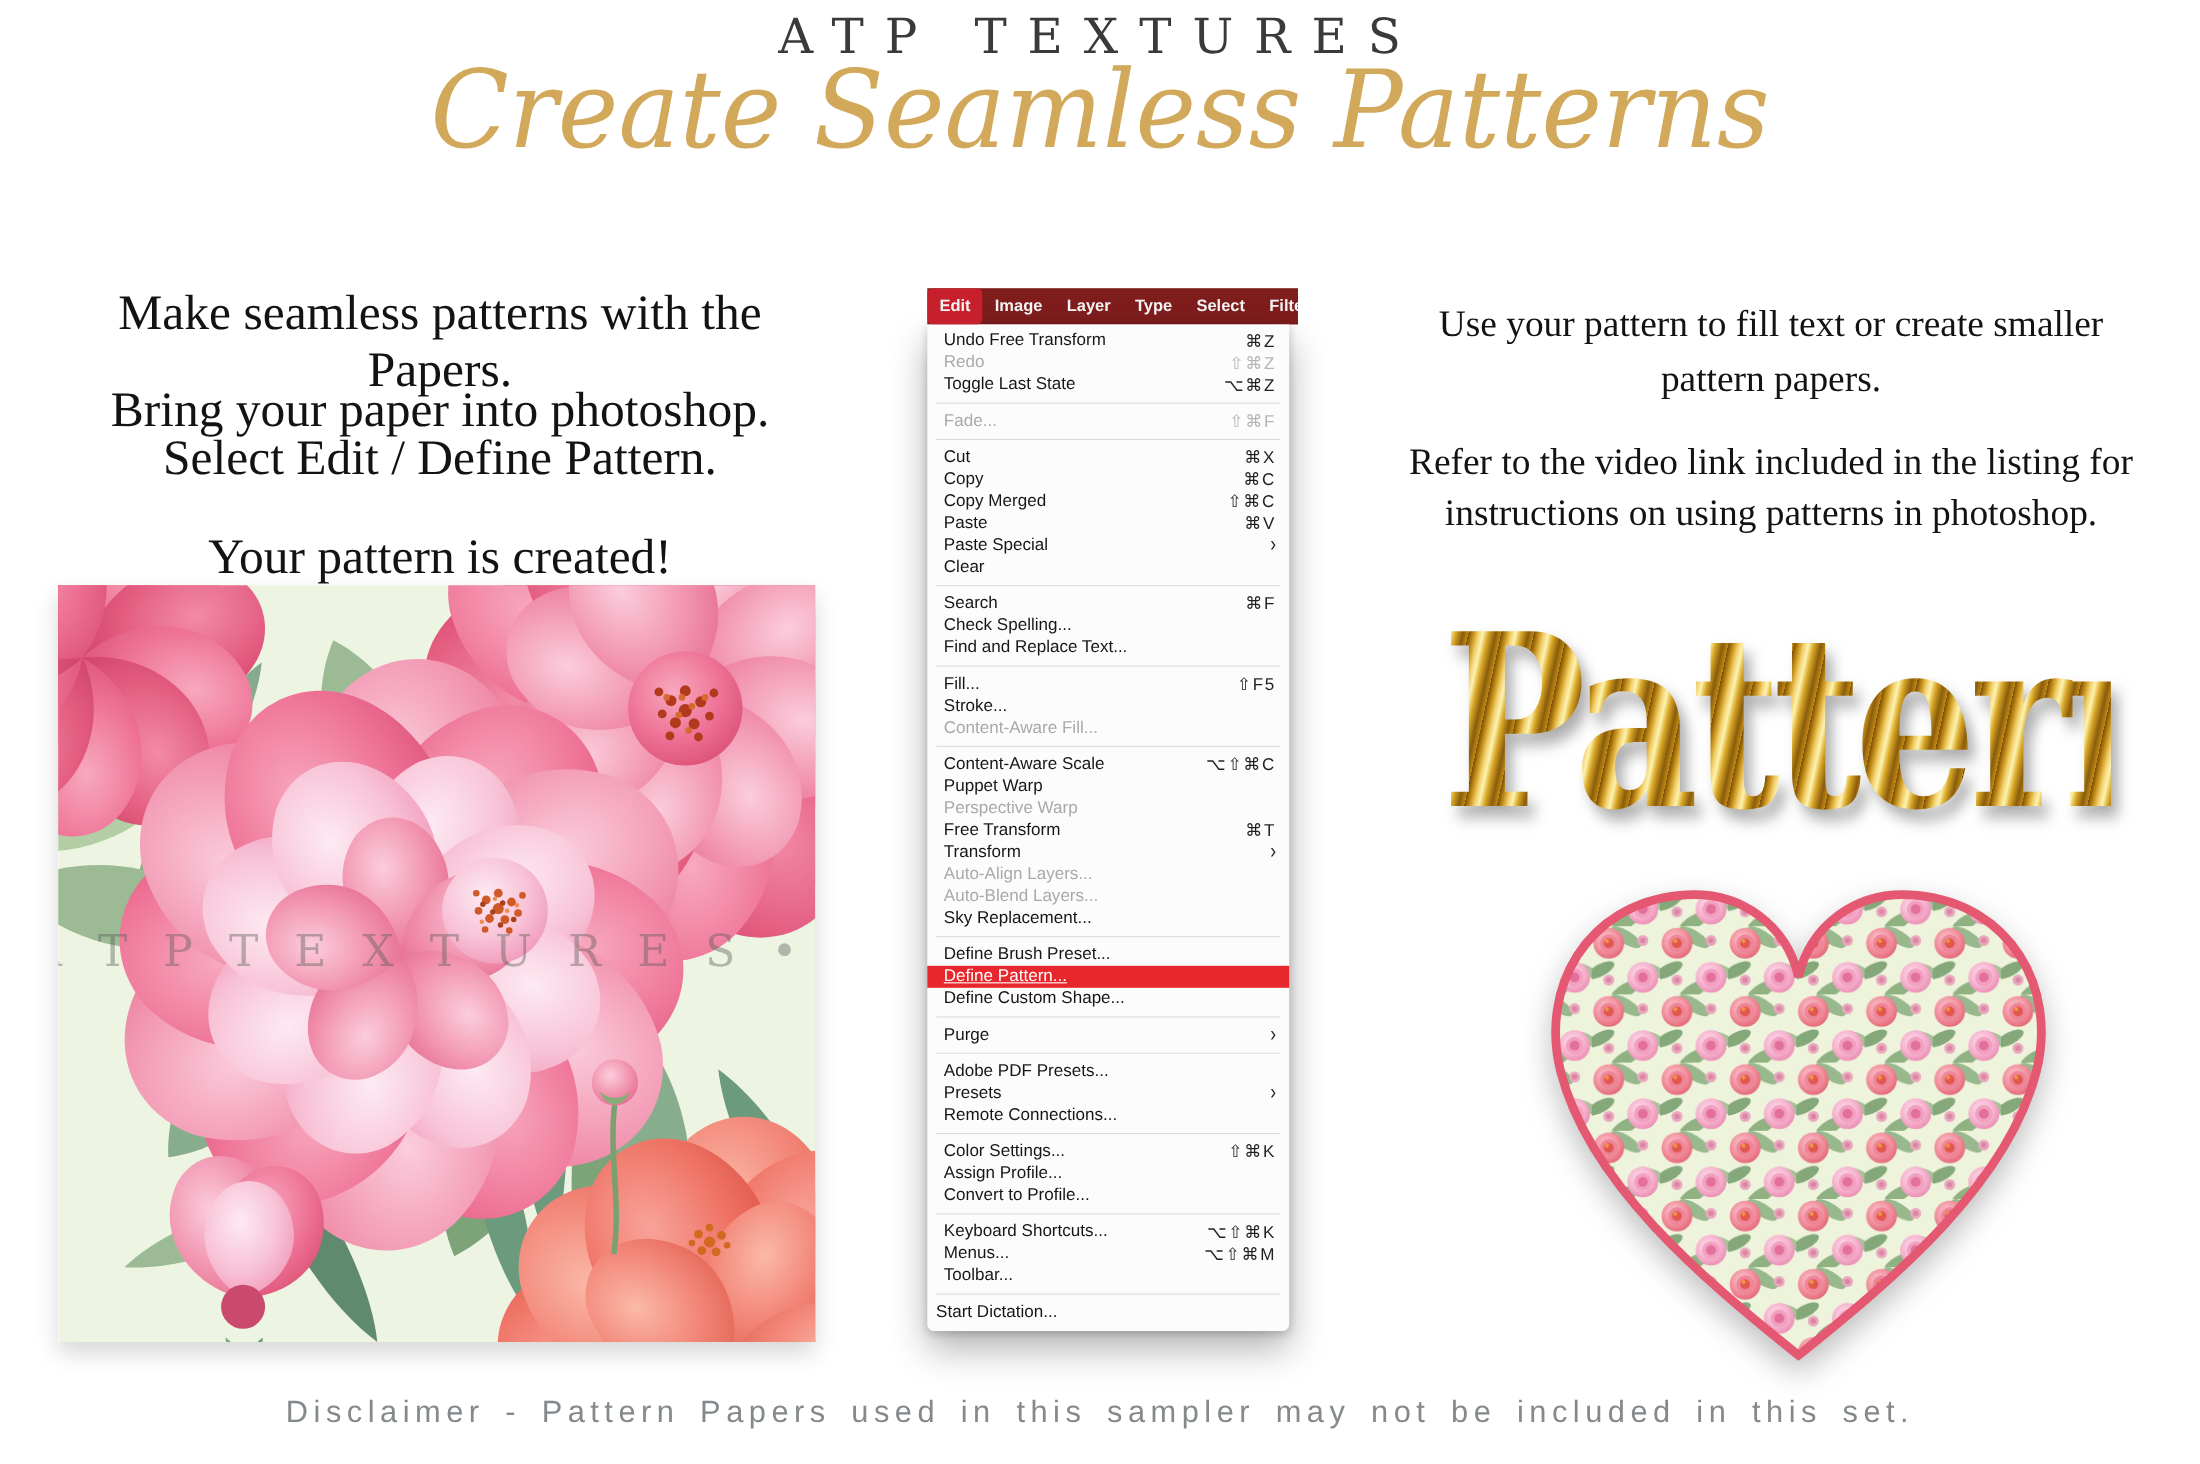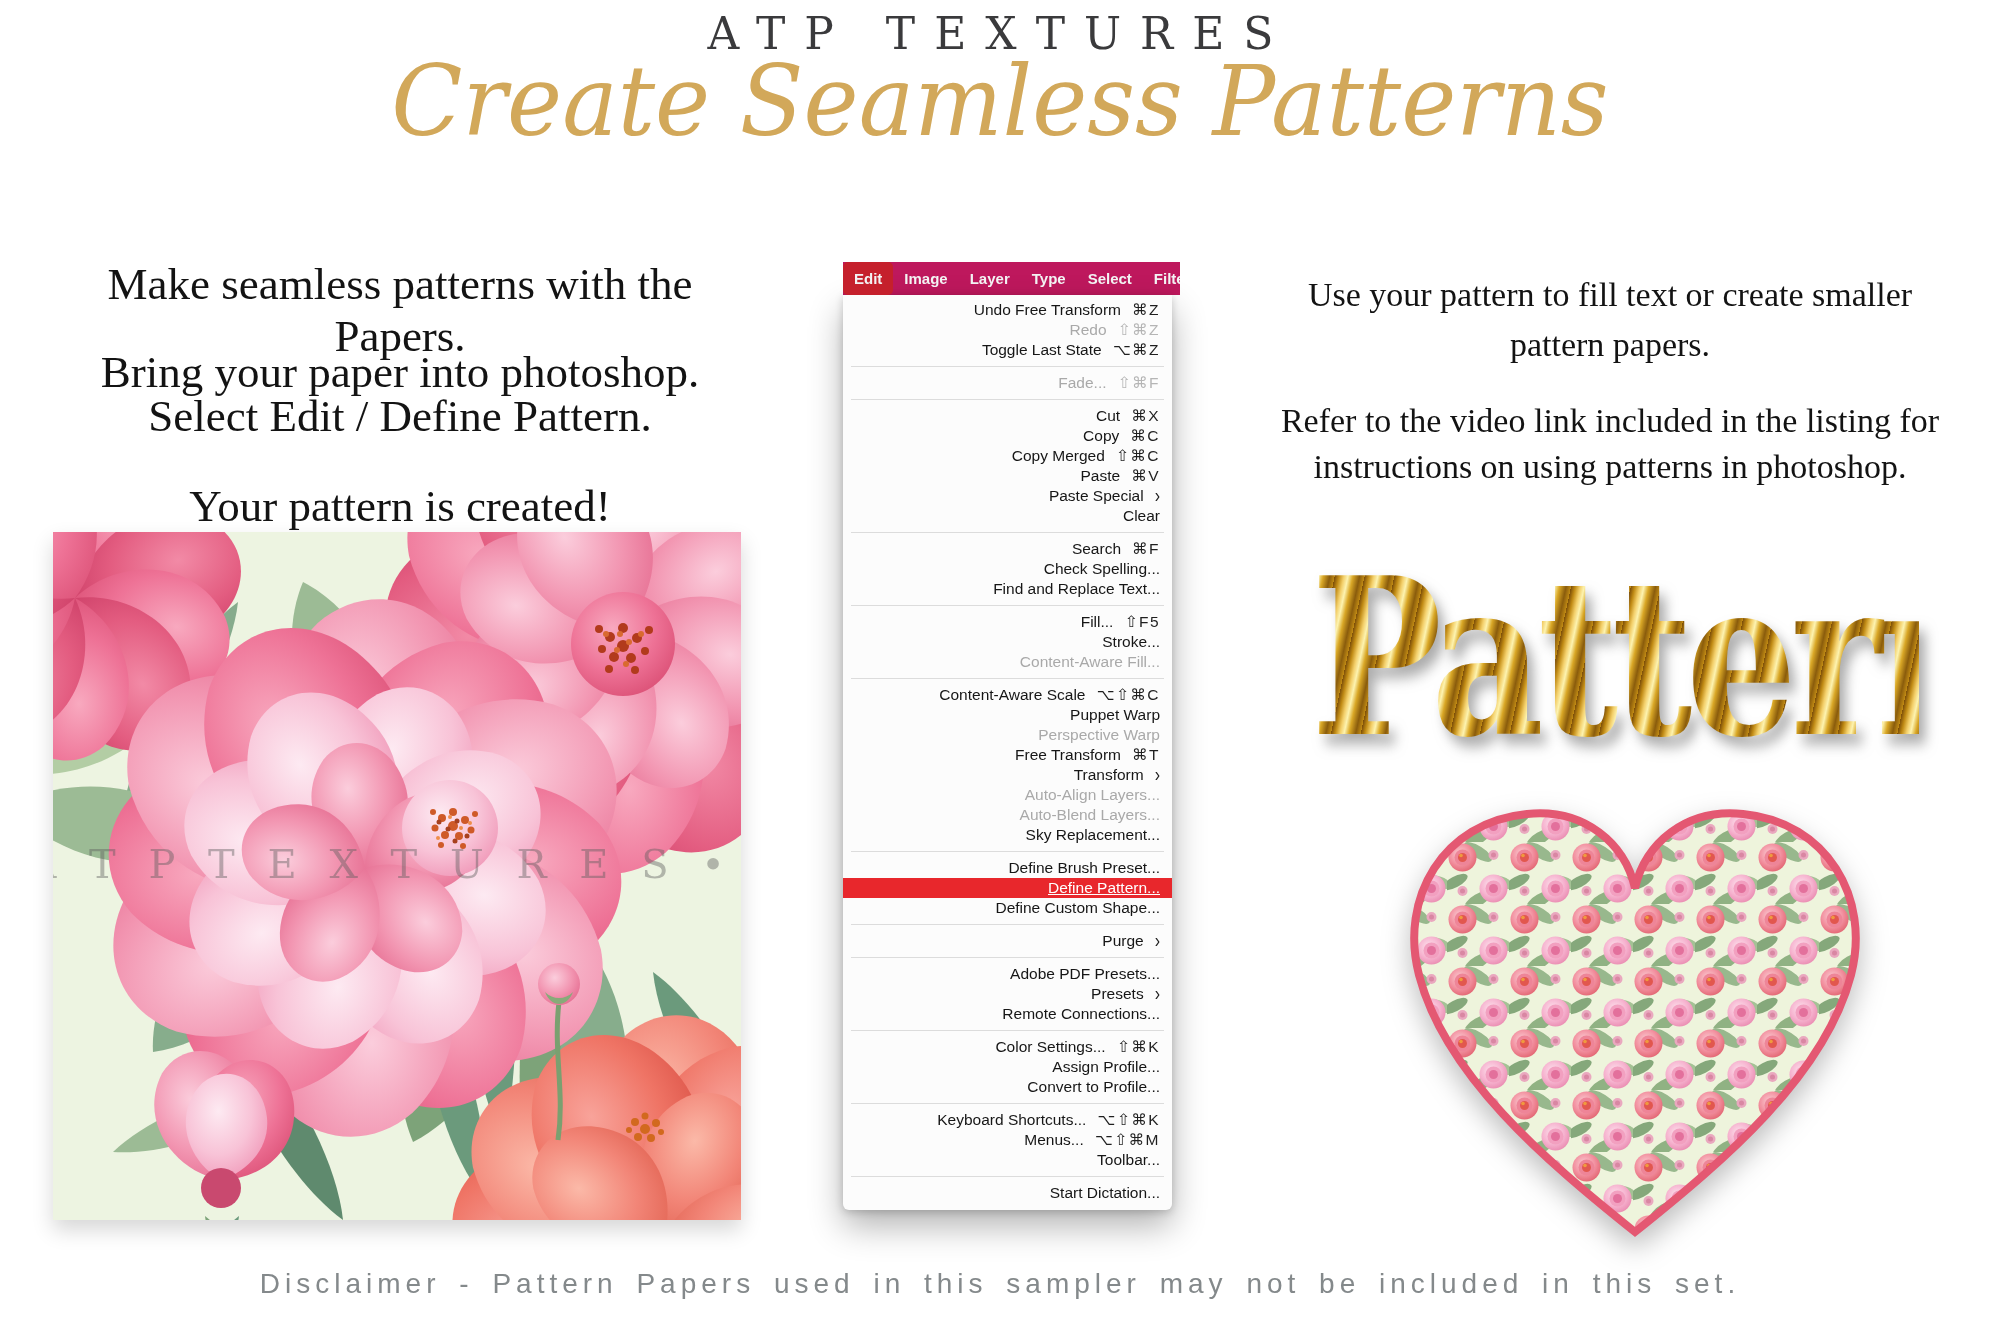"Edit" .menu-bar { background: #be185d -> #7f1d1d }
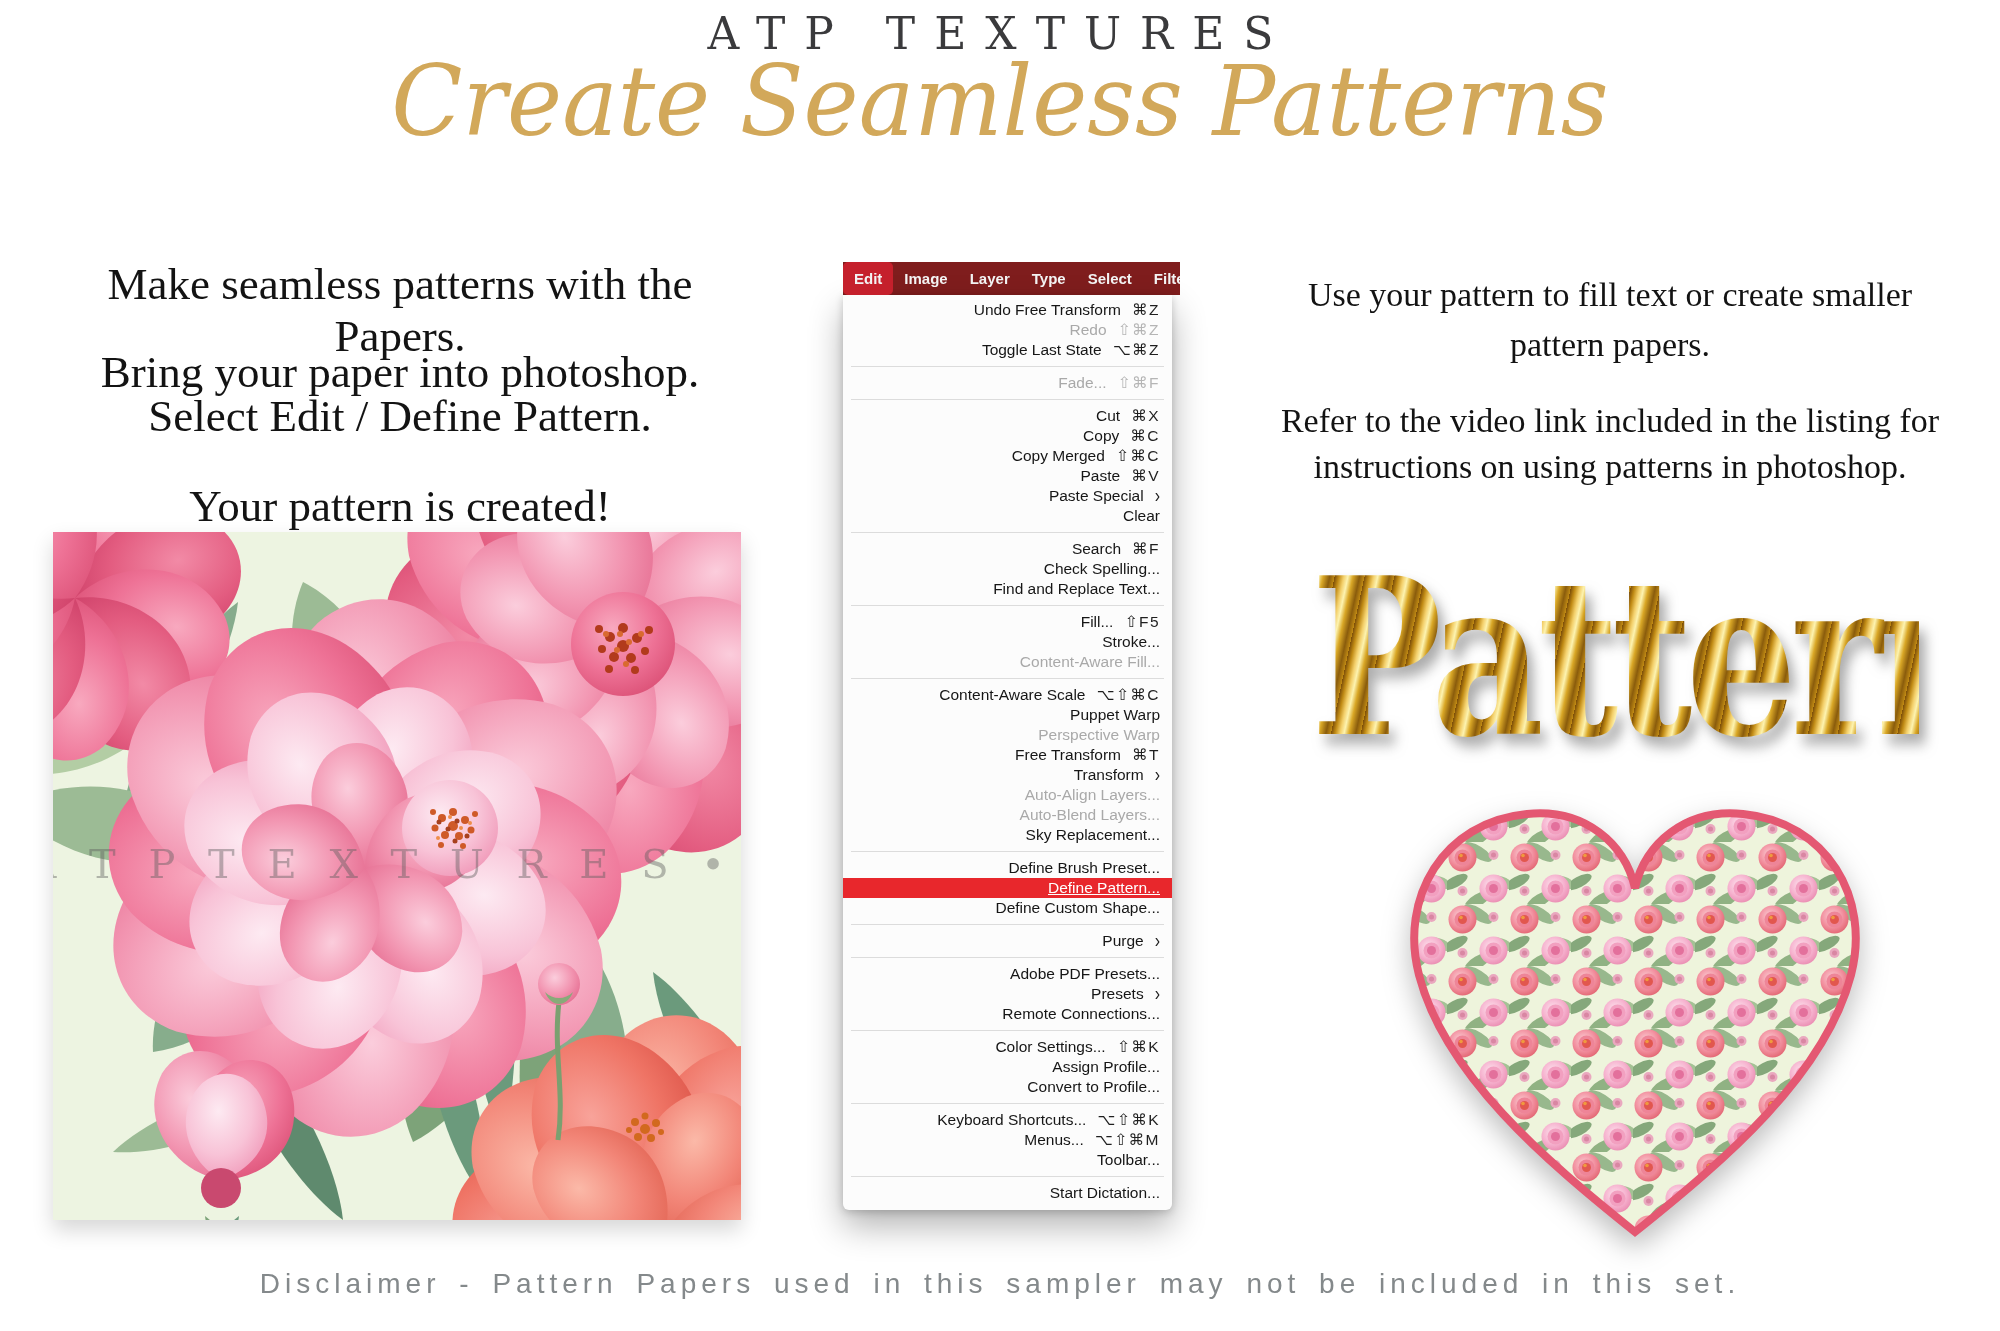"Undo Free Transform" .menu-item { justify-content: flex-end -> space-between }
